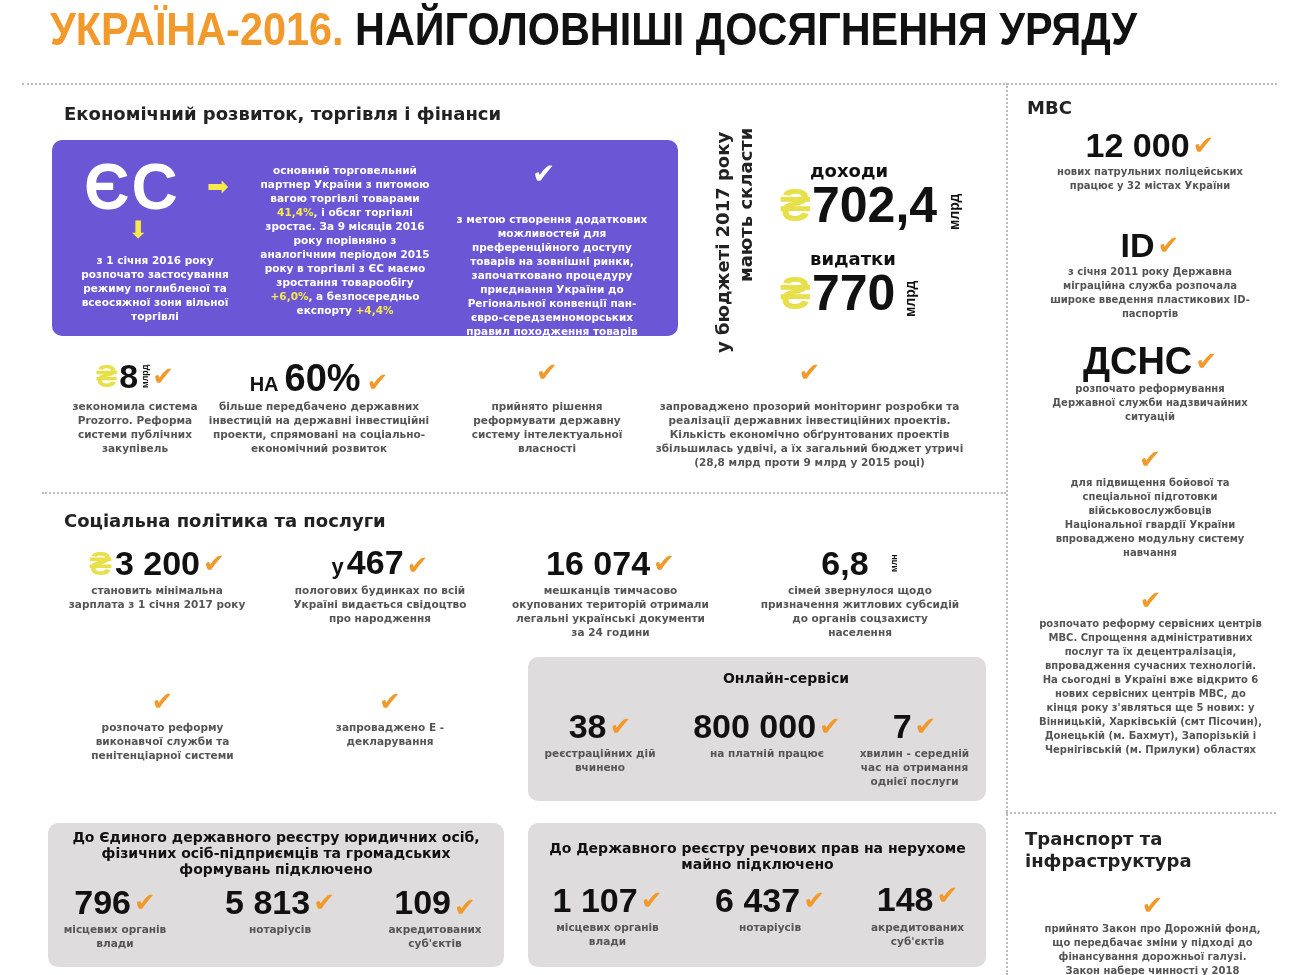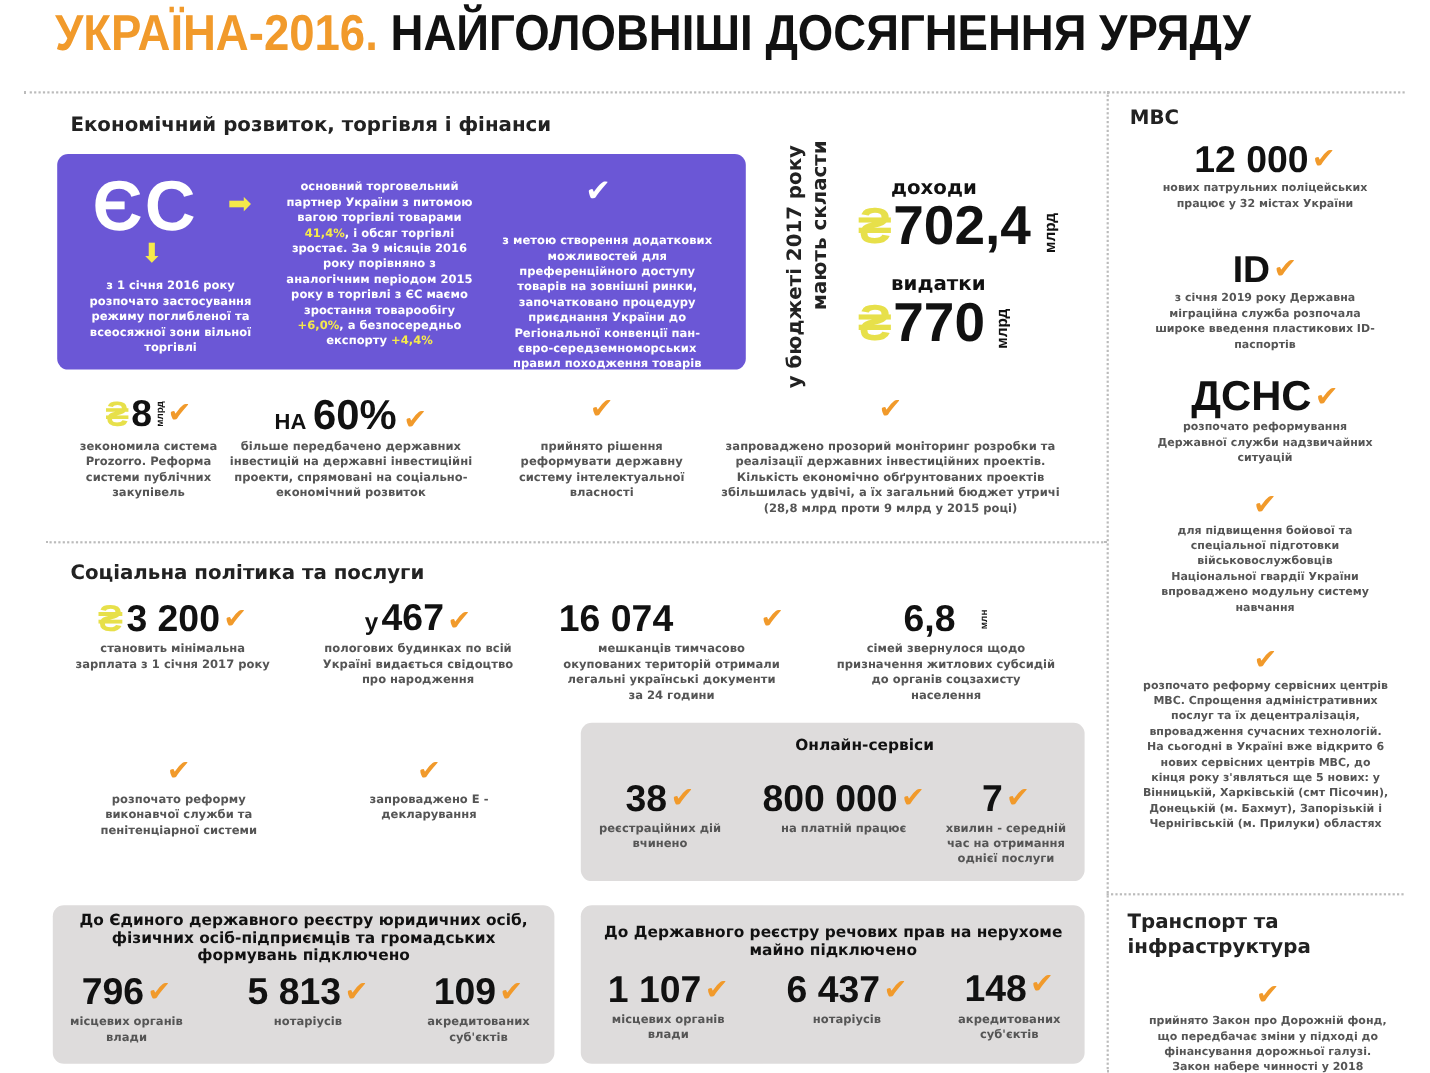"з січня 2019 року Державна" div.small { text: 2019 -> 2011 }
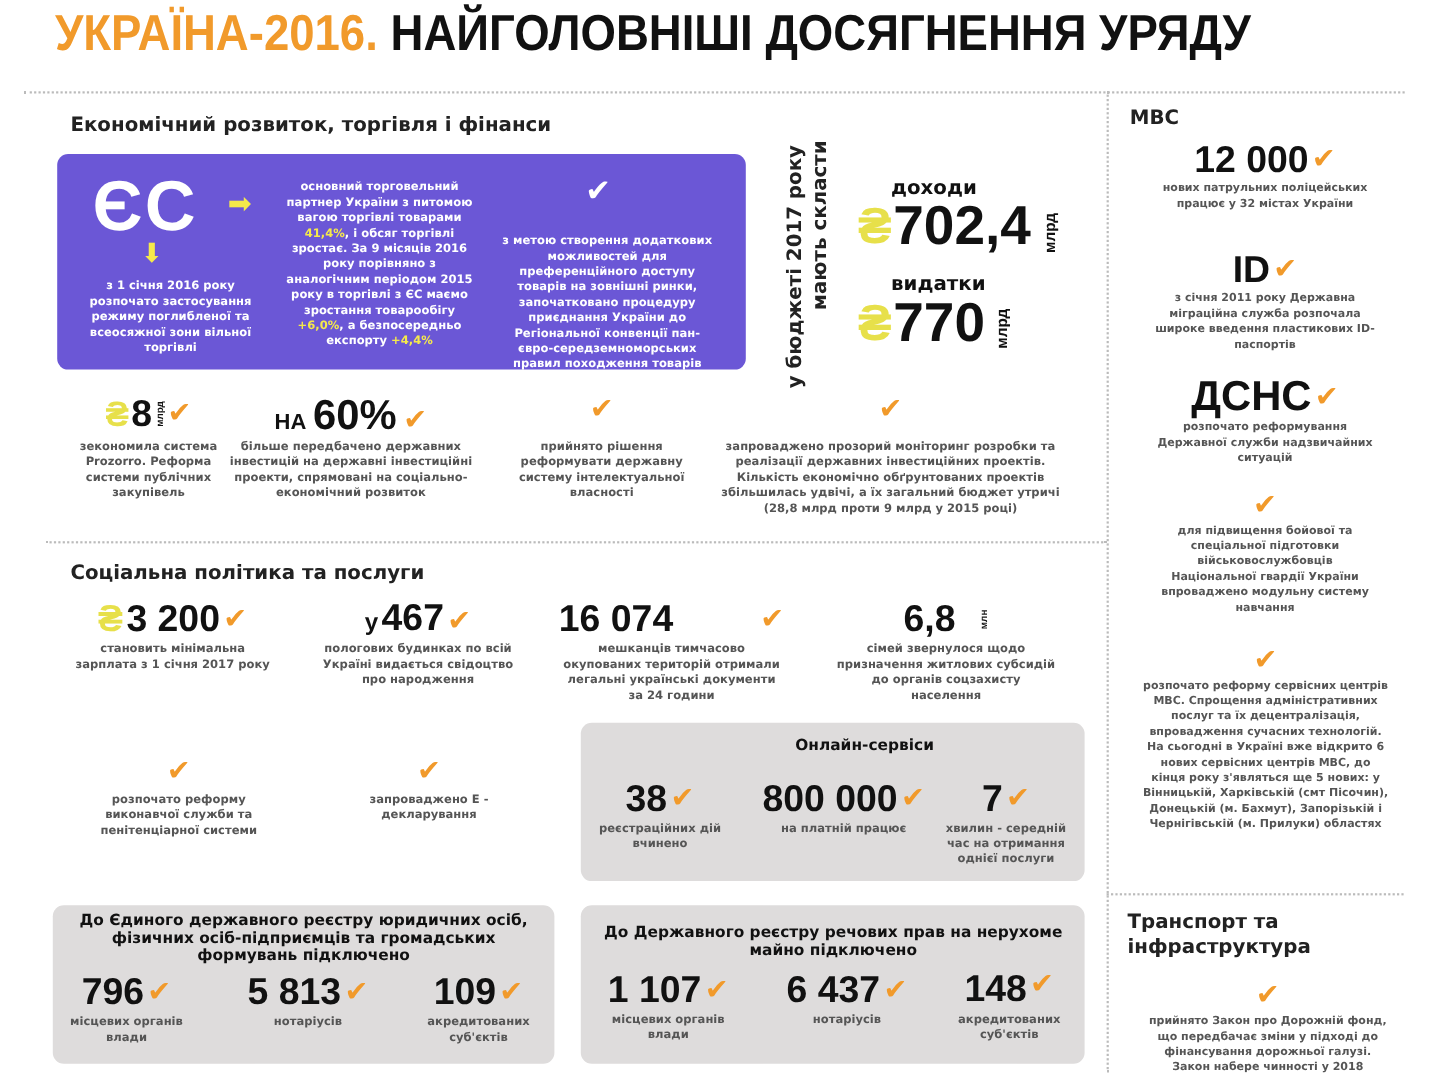"16 074" div { justify-content: space-between -> center }
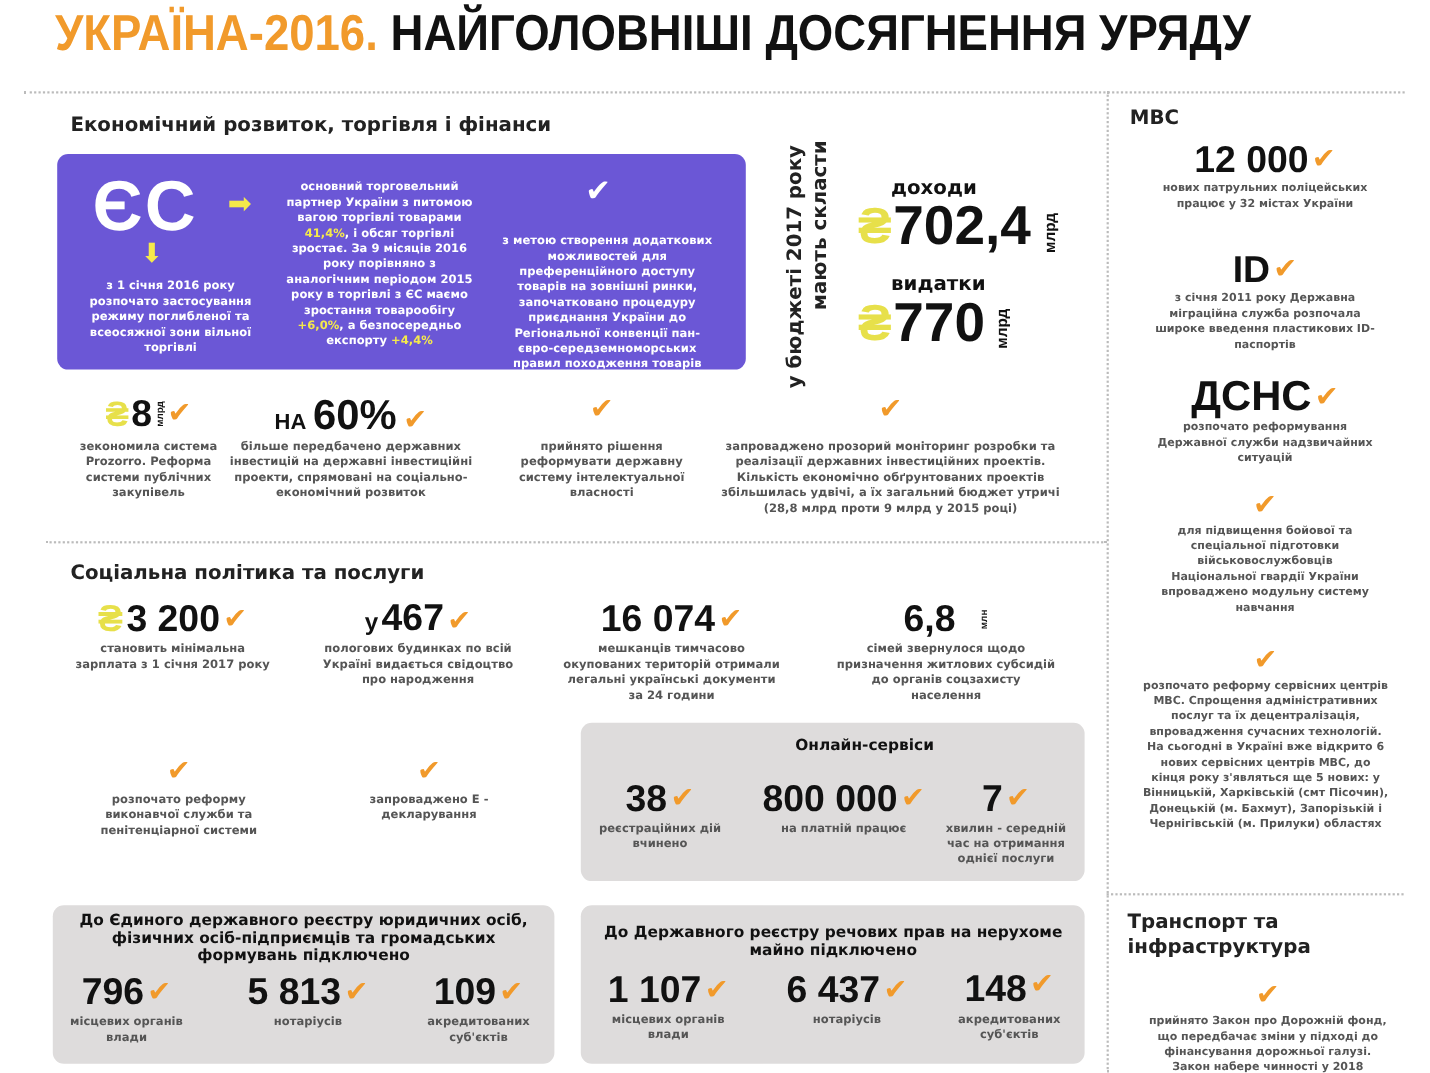"109" div { align-items: center -> flex-end }
